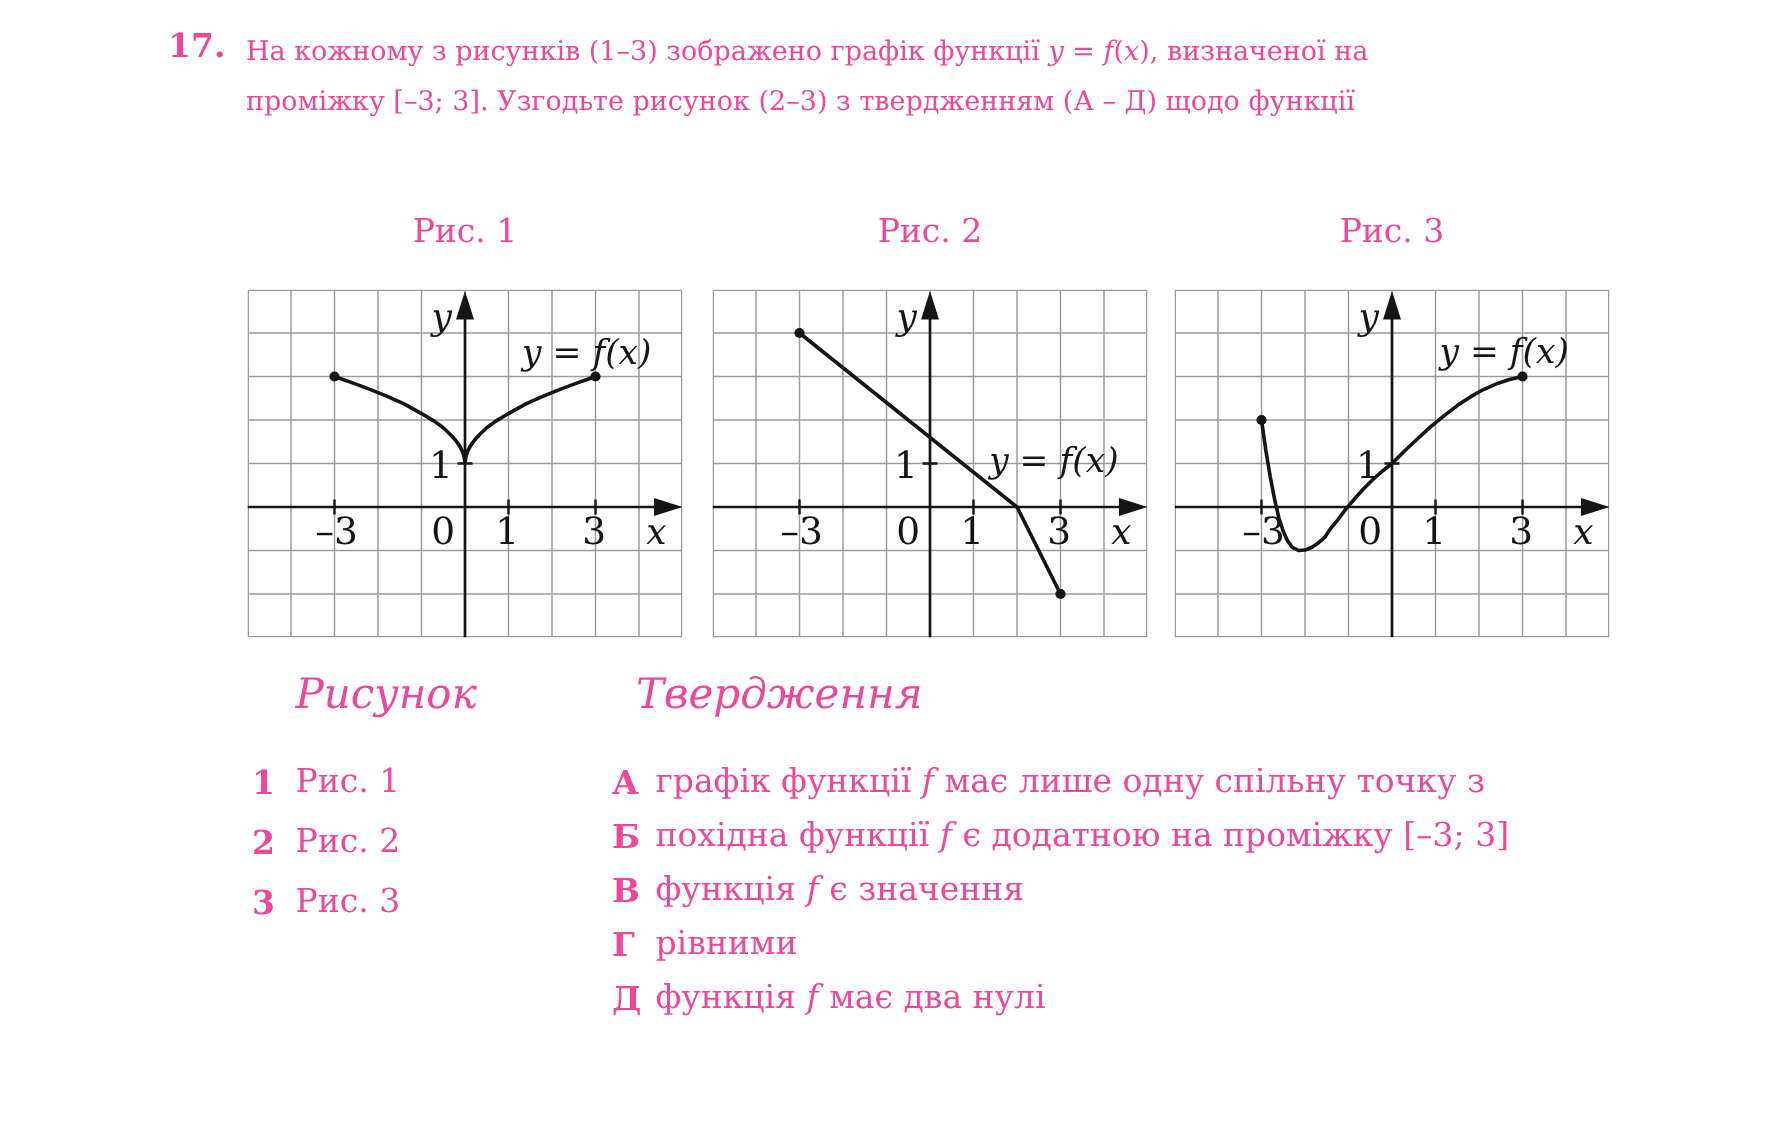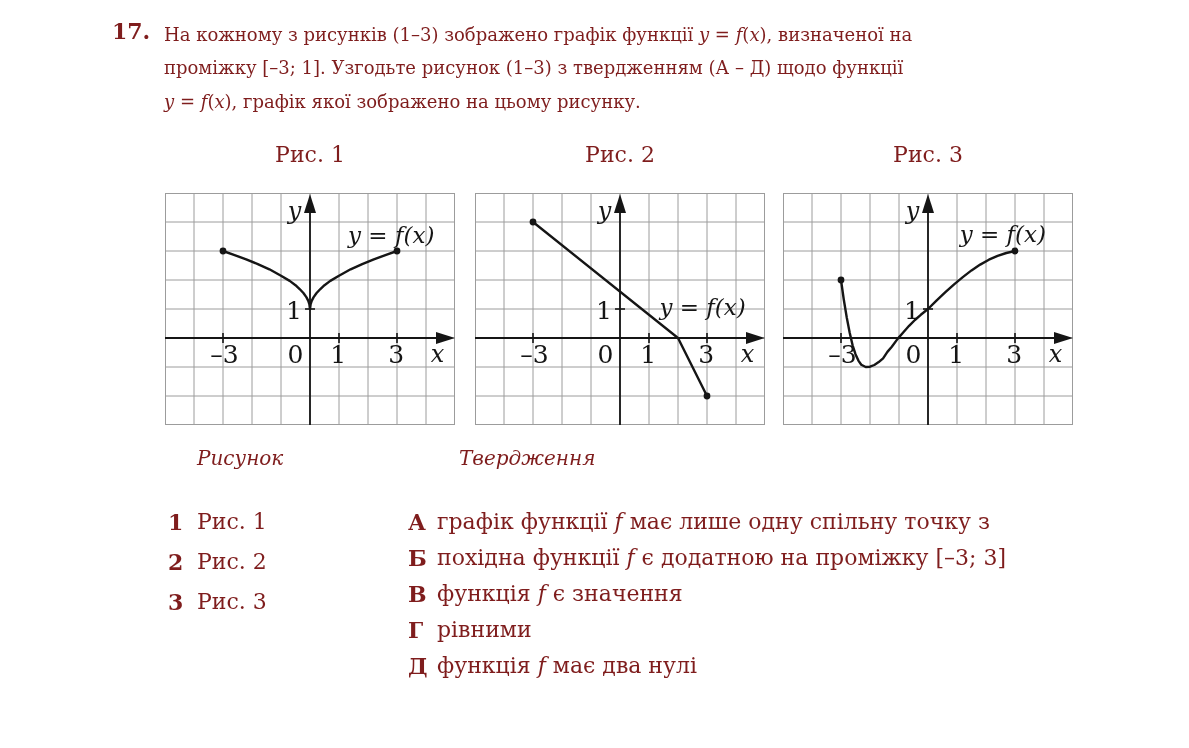"17." #page { color: #7f1d1d -> #ec4899 }
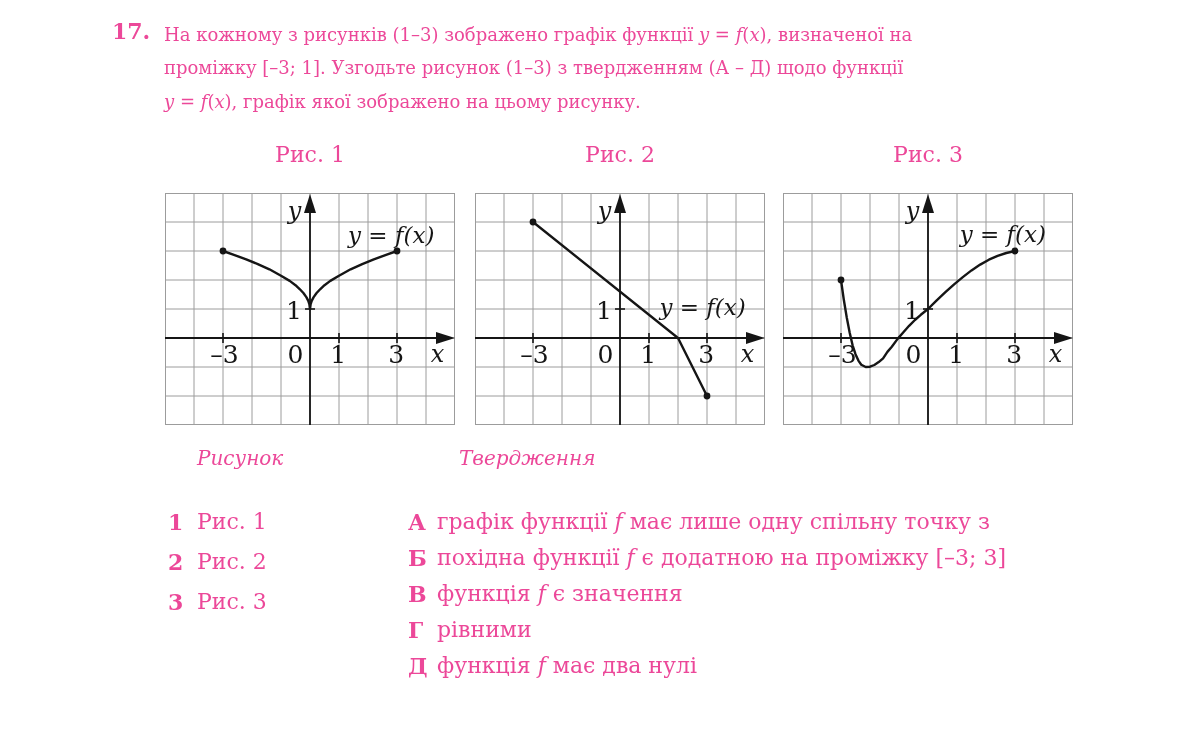"проміжку [–3; 1]. Узгодьте рисунок" span { text: 1]. Узгодьте рисунок (1 -> 3]. Узгодьте рисунок (2 }
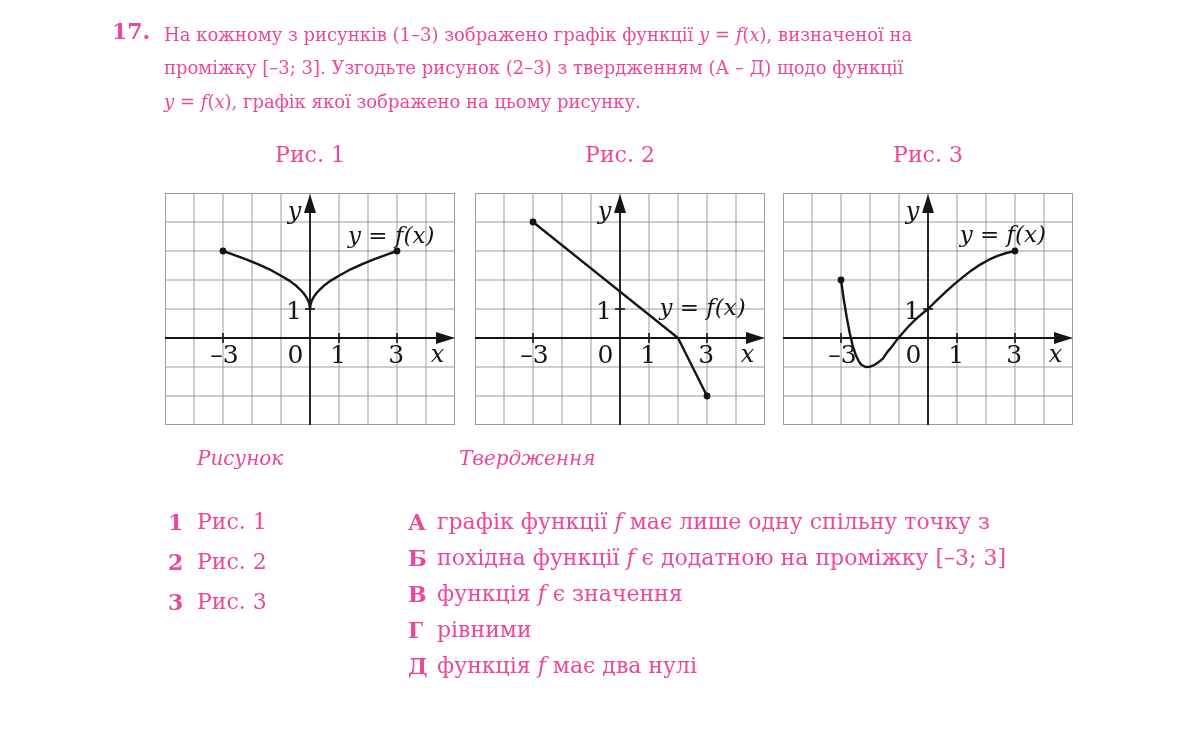"y = f(x), графік якої" div { html: <div><span>y</span><span> = </span><span>f</span><span>(</span><span>x</span><span>), графік якої зображено на цьому рисунку.</span></div> -> none }
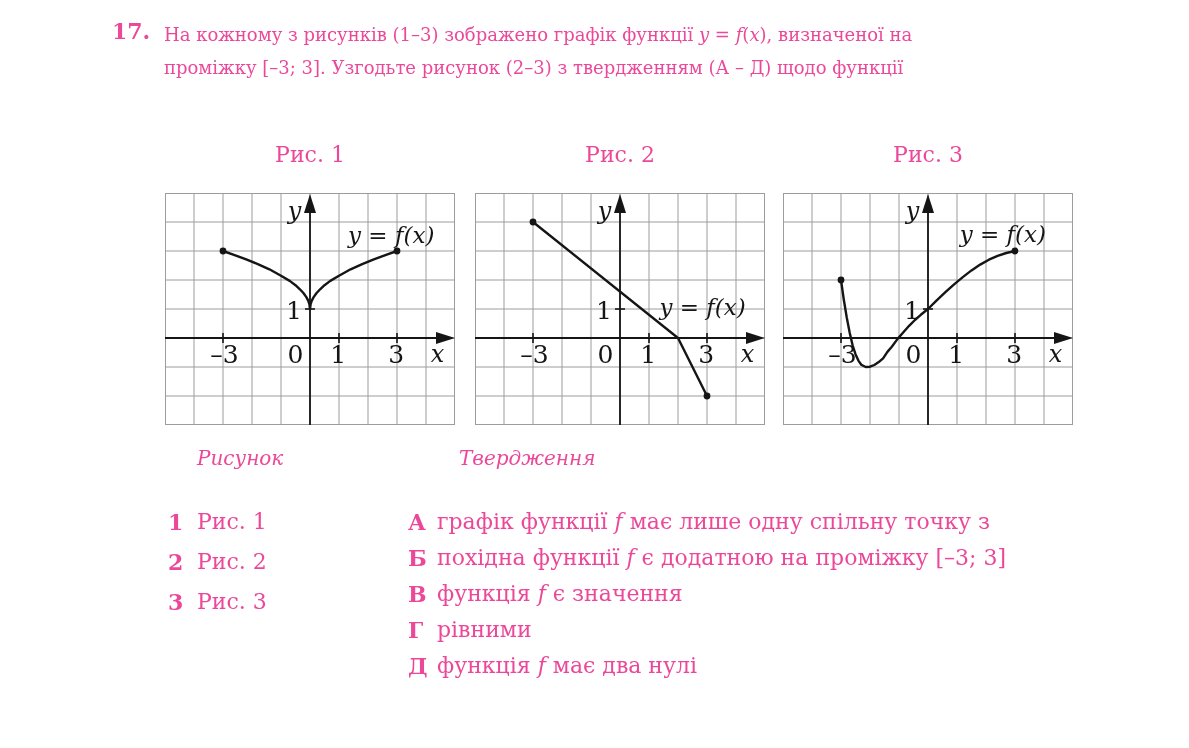"Рисунок" .colhead { font-size: 20px -> 28px }
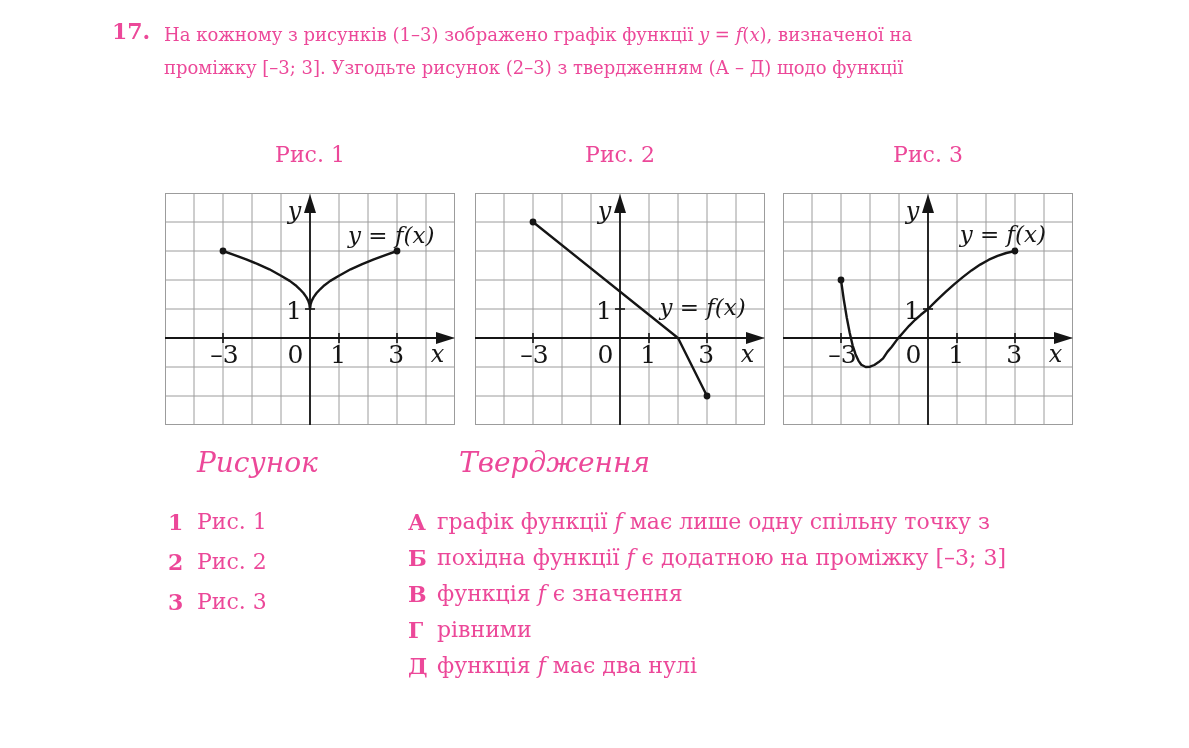"Твердження" div.abs { left: 459px -> 424px }
